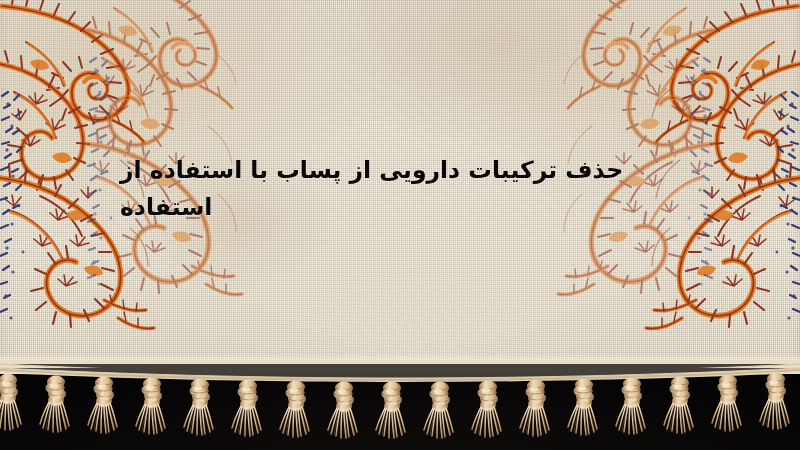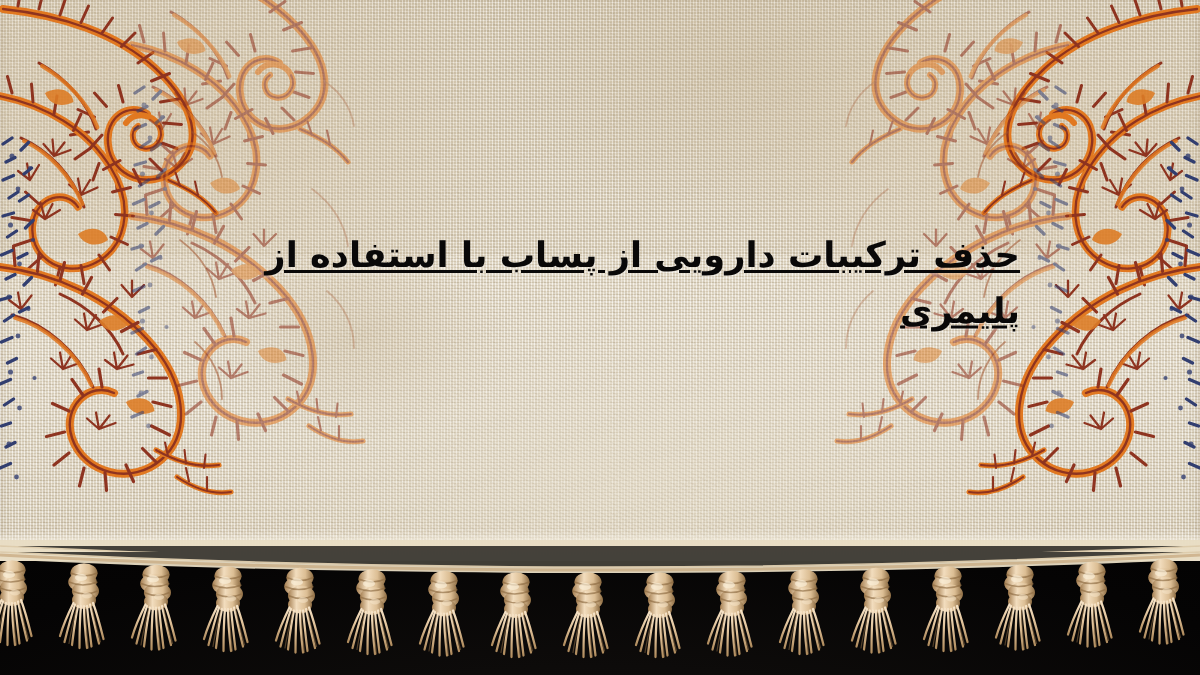"حذف ترکیبات دارویی از پساب" .title-block { text-align: right -> left; text-decoration: underline -> none }
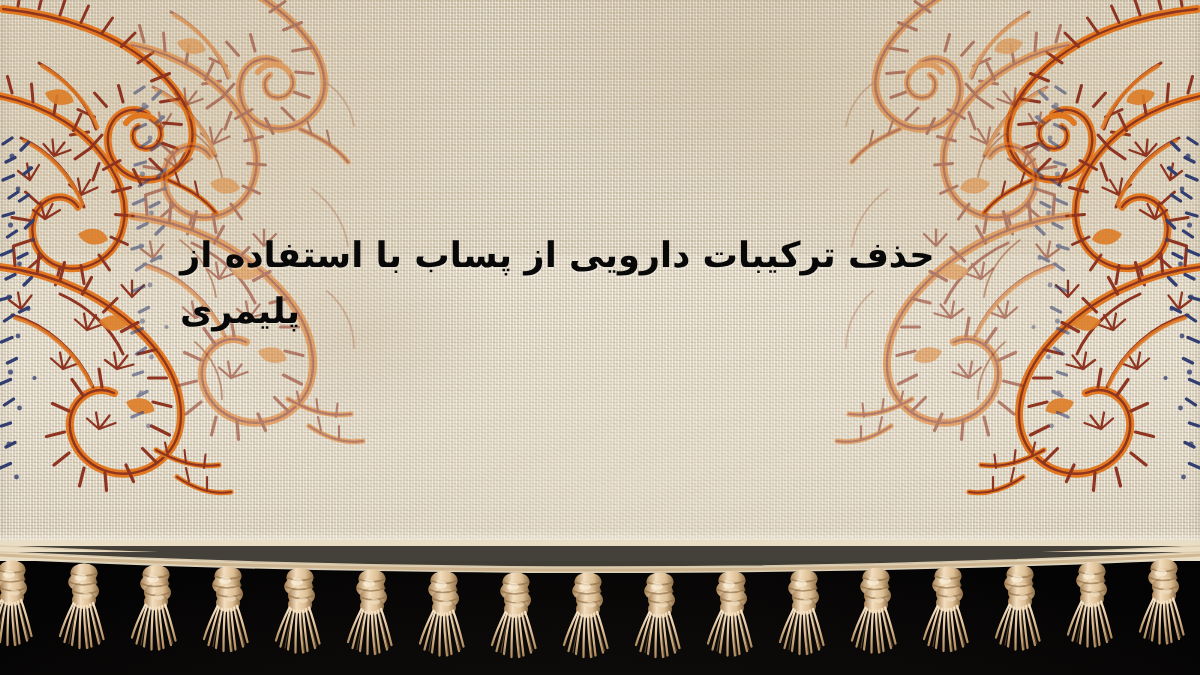"پلیمری" span.ln { text: پلیمری -> استفاده }
